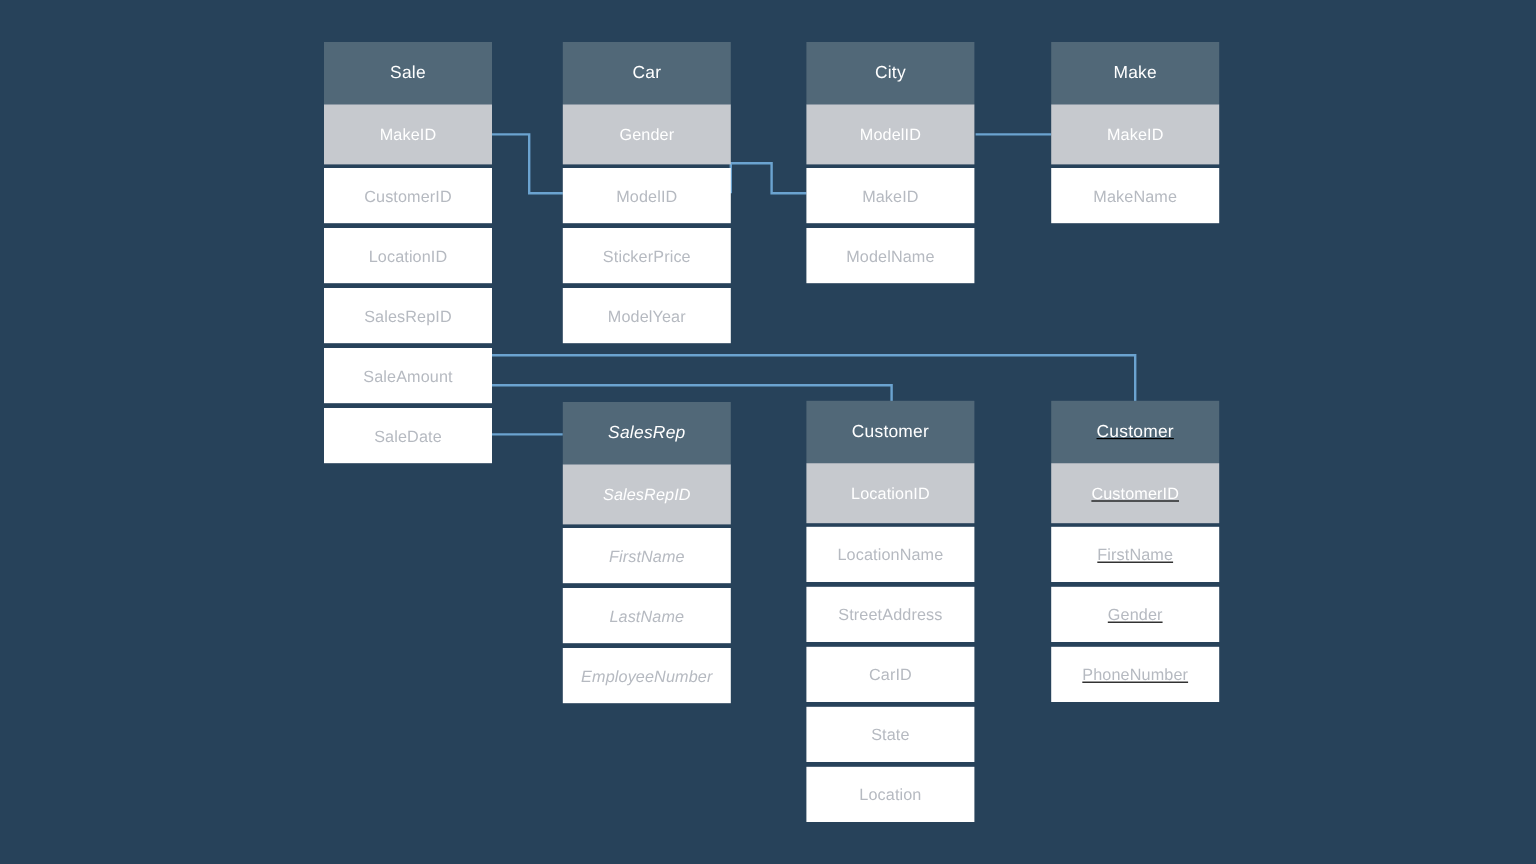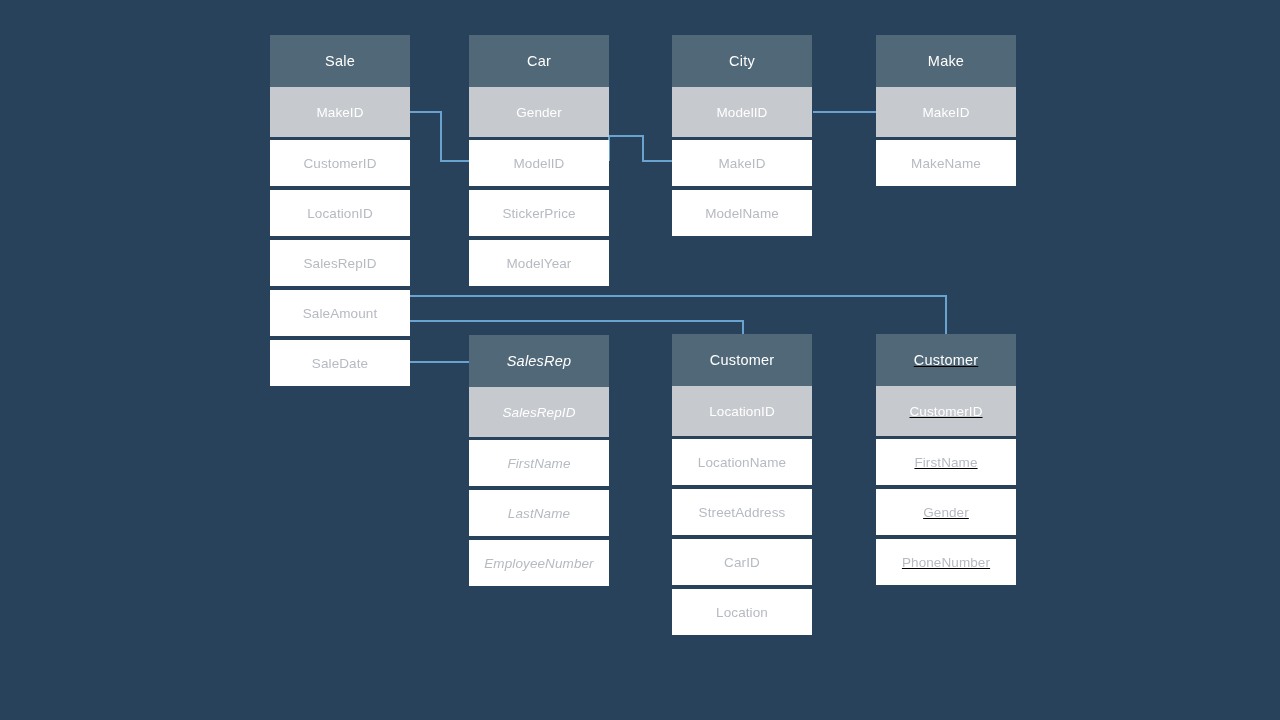"State" div.field-row { html: none -> <div>State</div> }
